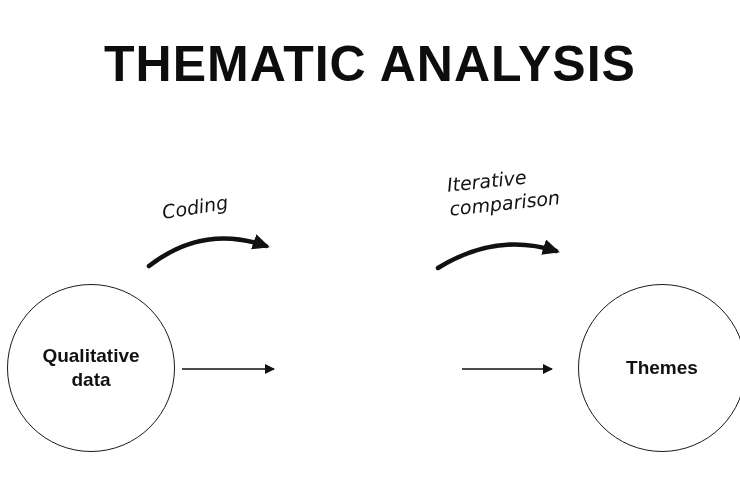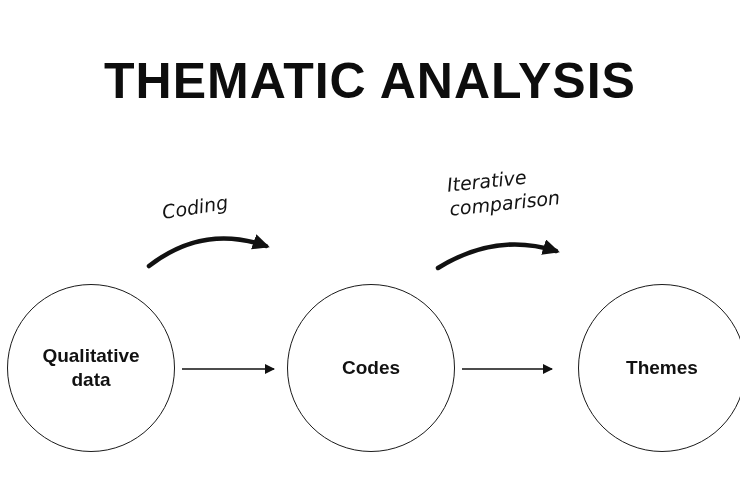"THEMATIC ANALYSIS" .title { top: 52px -> 35px }
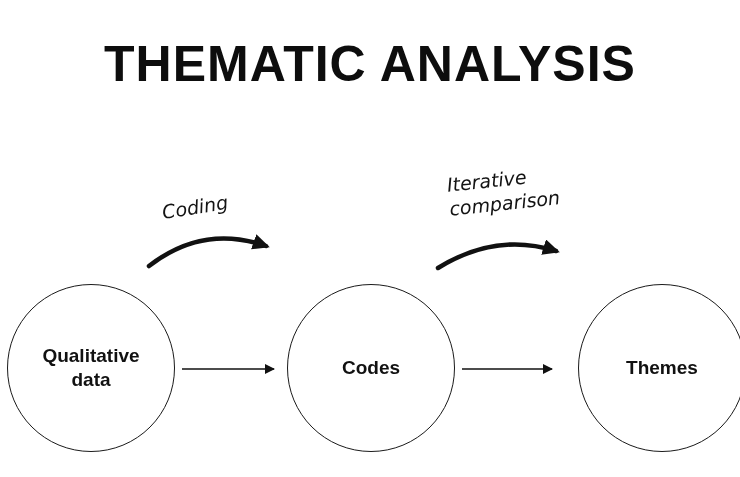"Codes" div.node { html: <div> <span>Codes</span> </div> -> none }
